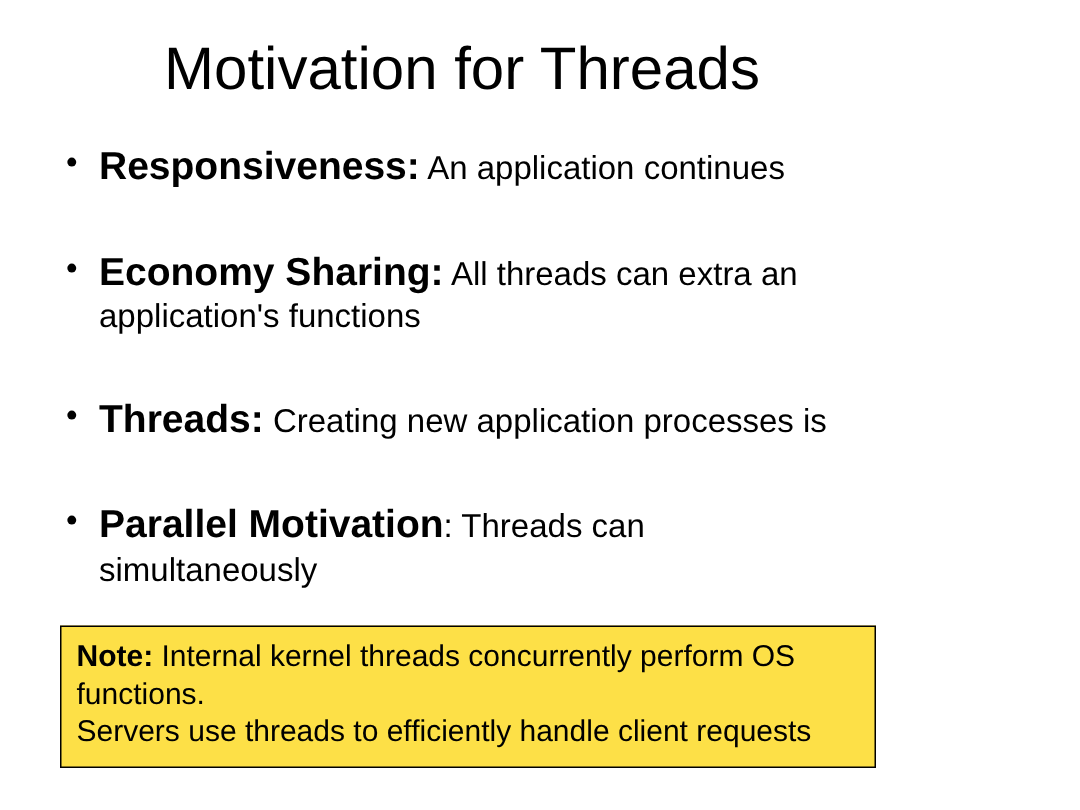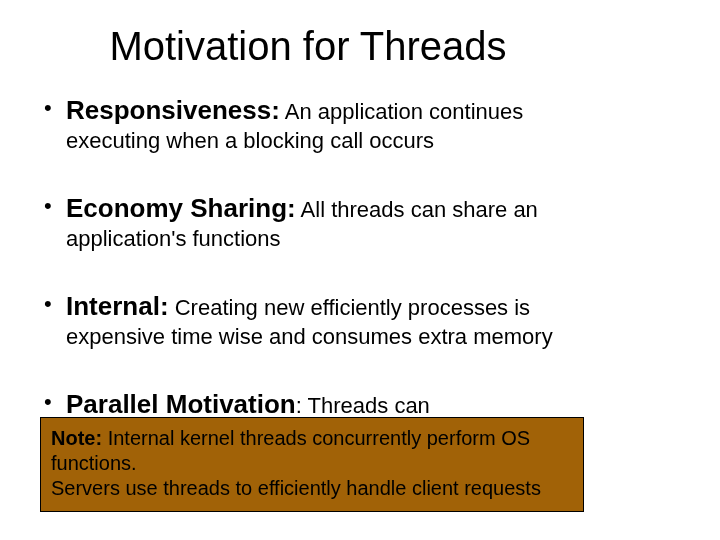"executing when a blocking call" span { html: <span>executing when a blocking call occurs</span> -> none }
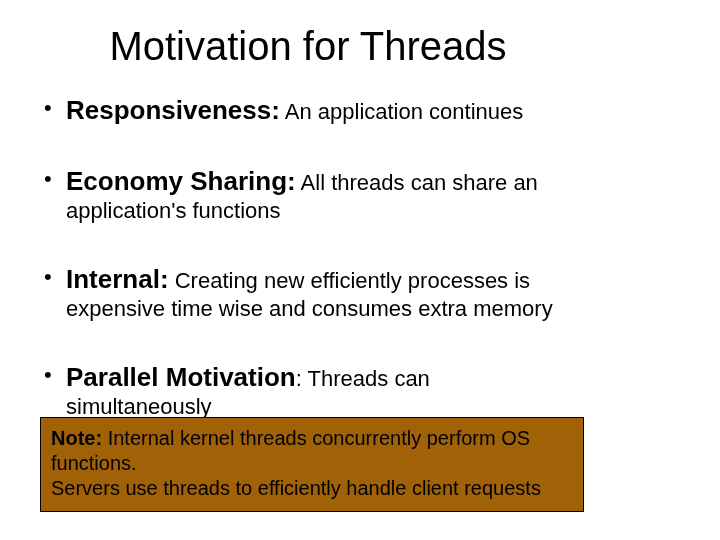"All threads can share an" span { text: share -> extra }
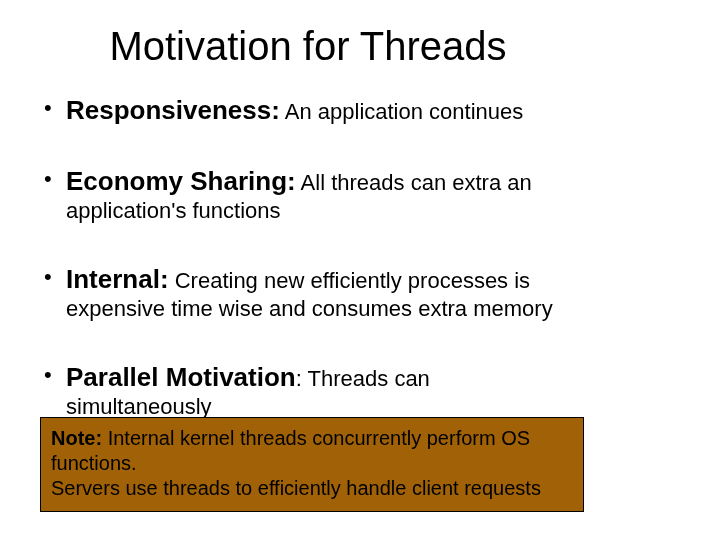"Internal:" span.term { text: Internal -> Threads }
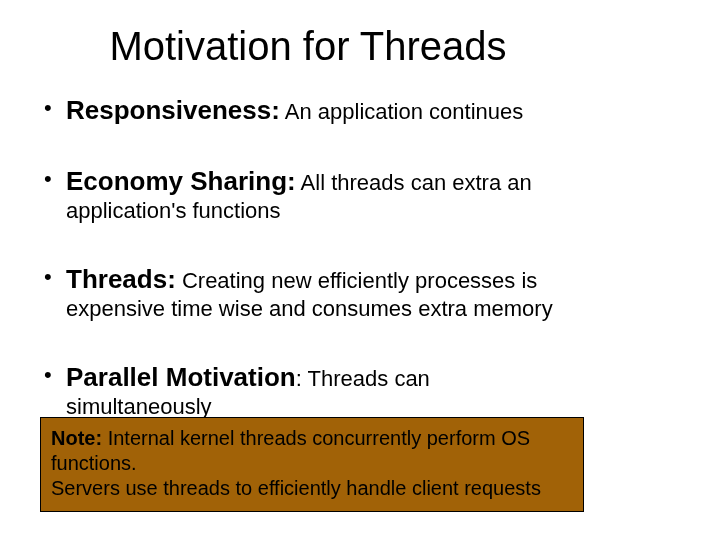"Creating new efficiently processes is" span { text: efficiently -> application }
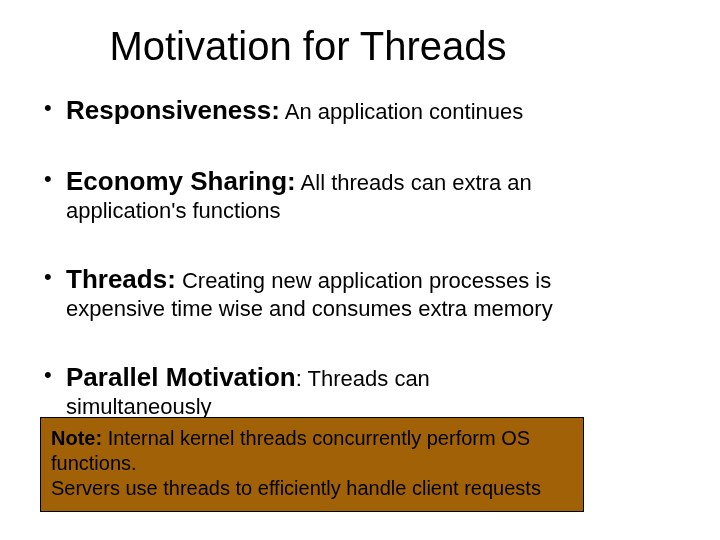"expensive time wise and consumes" span { html: <span>expensive time wise and consumes extra memory</span> -> none }
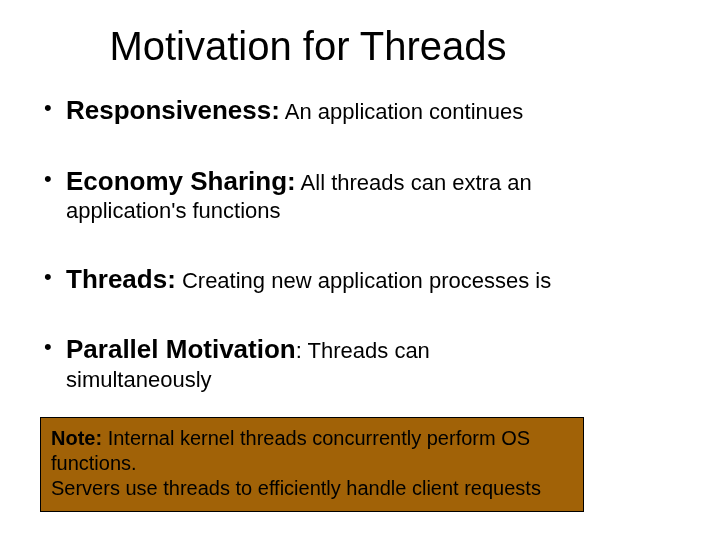"Note: Internal kernel threads" .note-box { background: #a16207 -> #fde047 }
